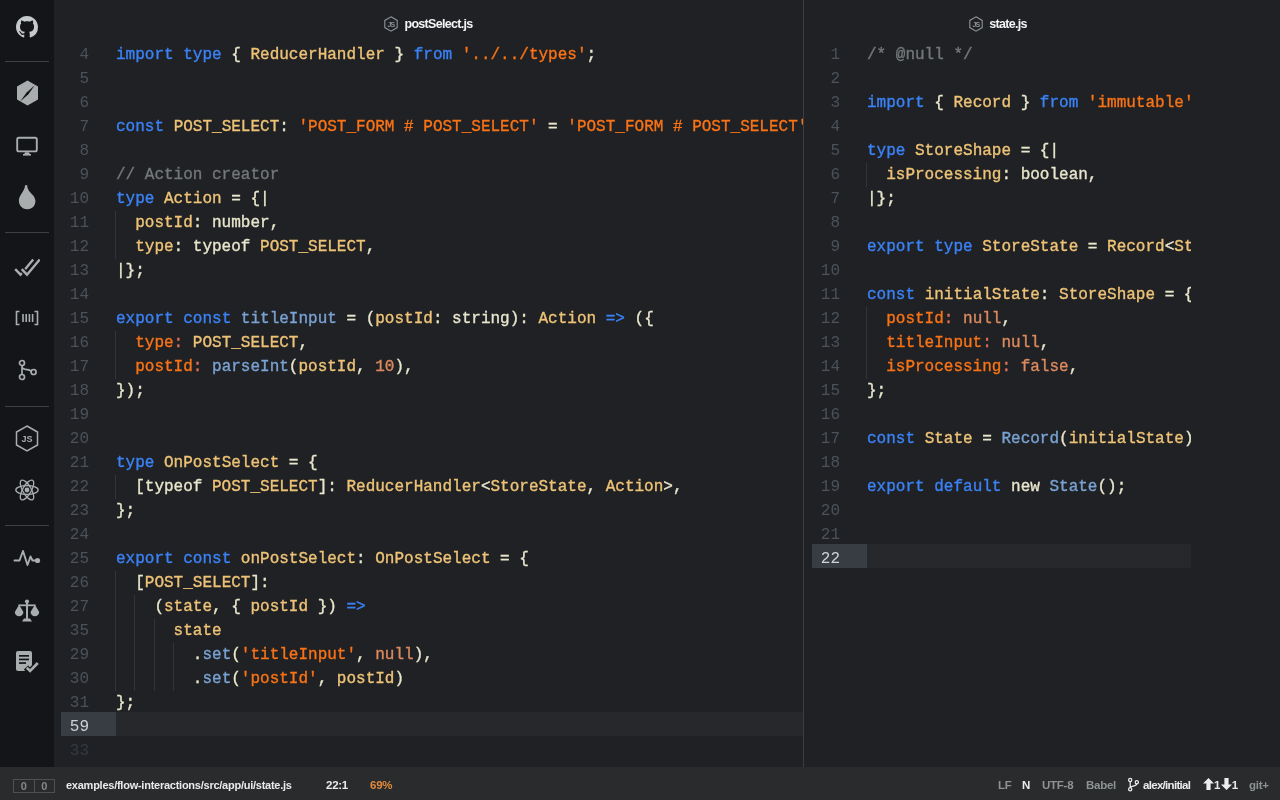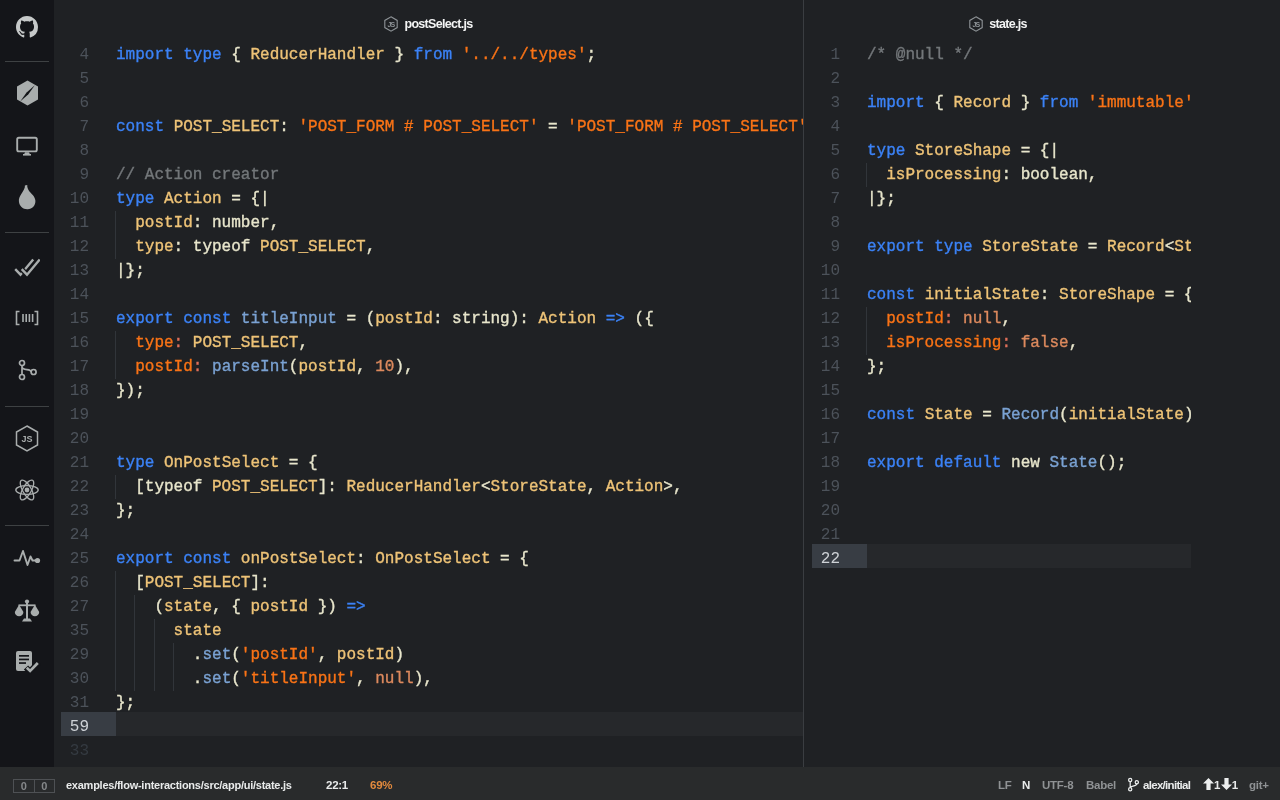"titleInput: null," div.ln { html: none -> <div><s></s> <span>titleInput</span><span>:</span> <span>null</span>,</div> }
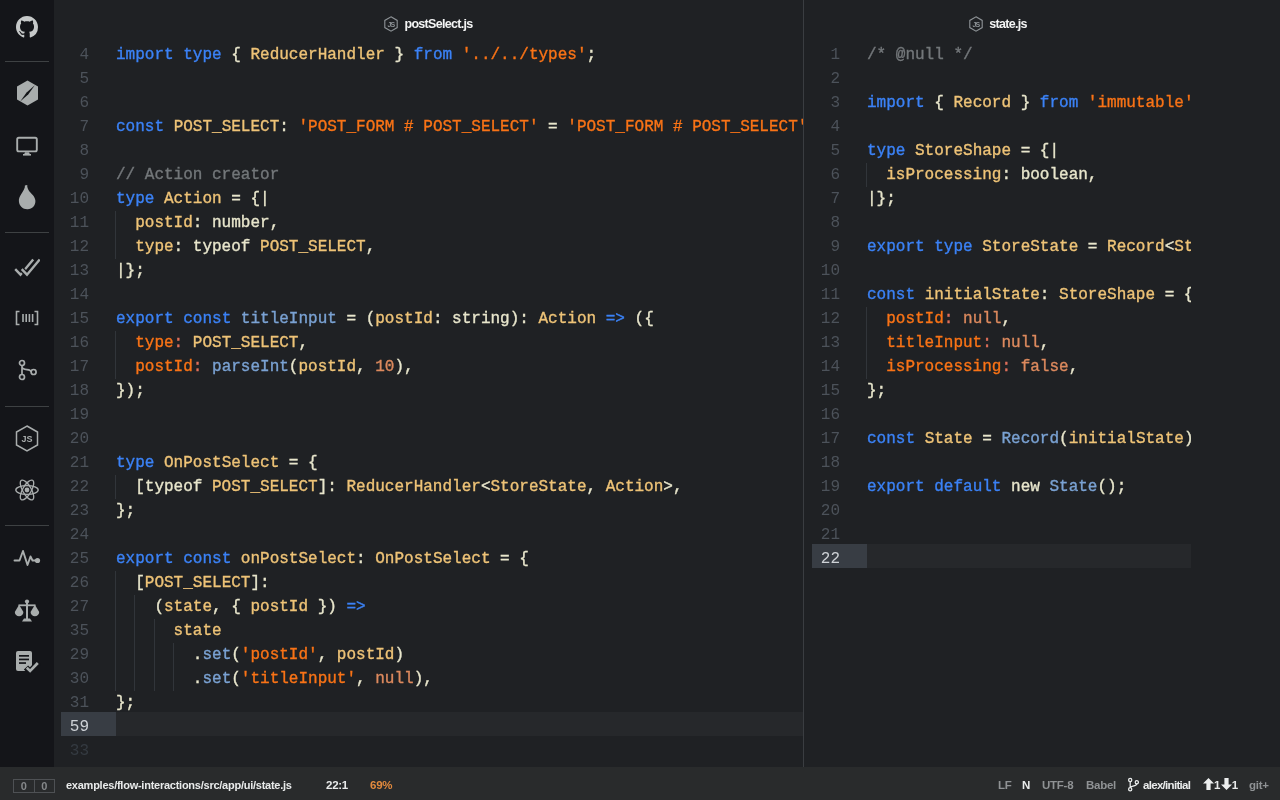".set('postId', postId)" div.ln { order: before ".set('titleInput', null)," -> after ".set('titleInput', null)," }
